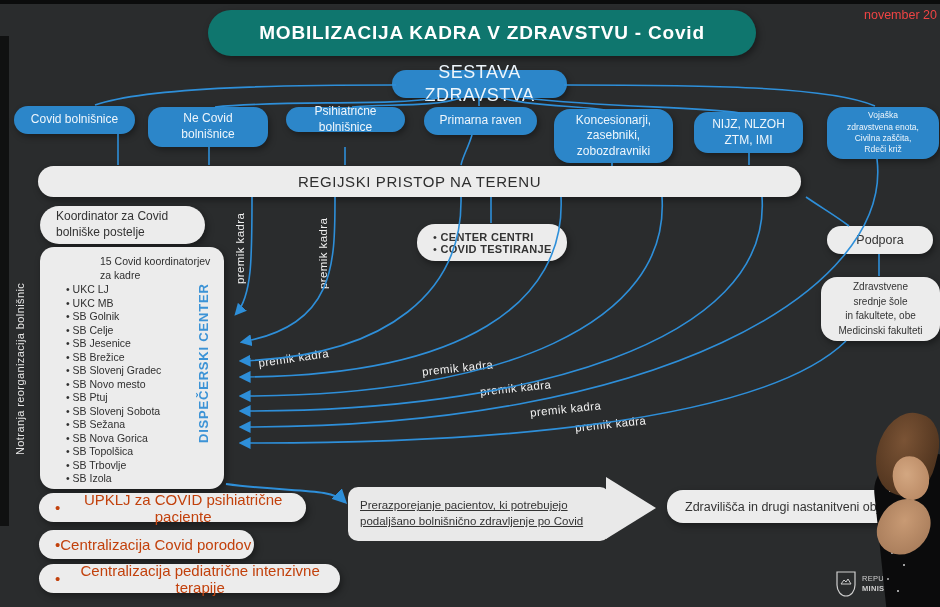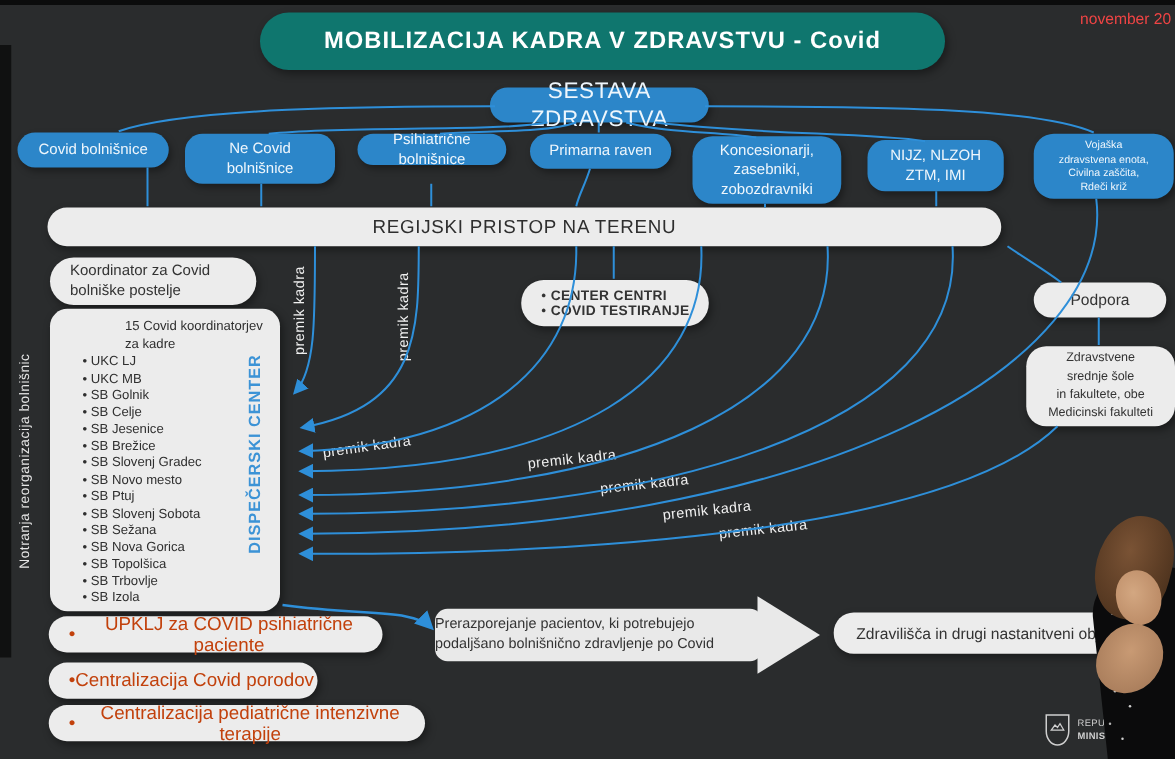"Prerazporejanje pacientov, ki" .transfer-body { height: 42px -> 54px; padding-left: none -> 12px; text-decoration: none -> underline }
